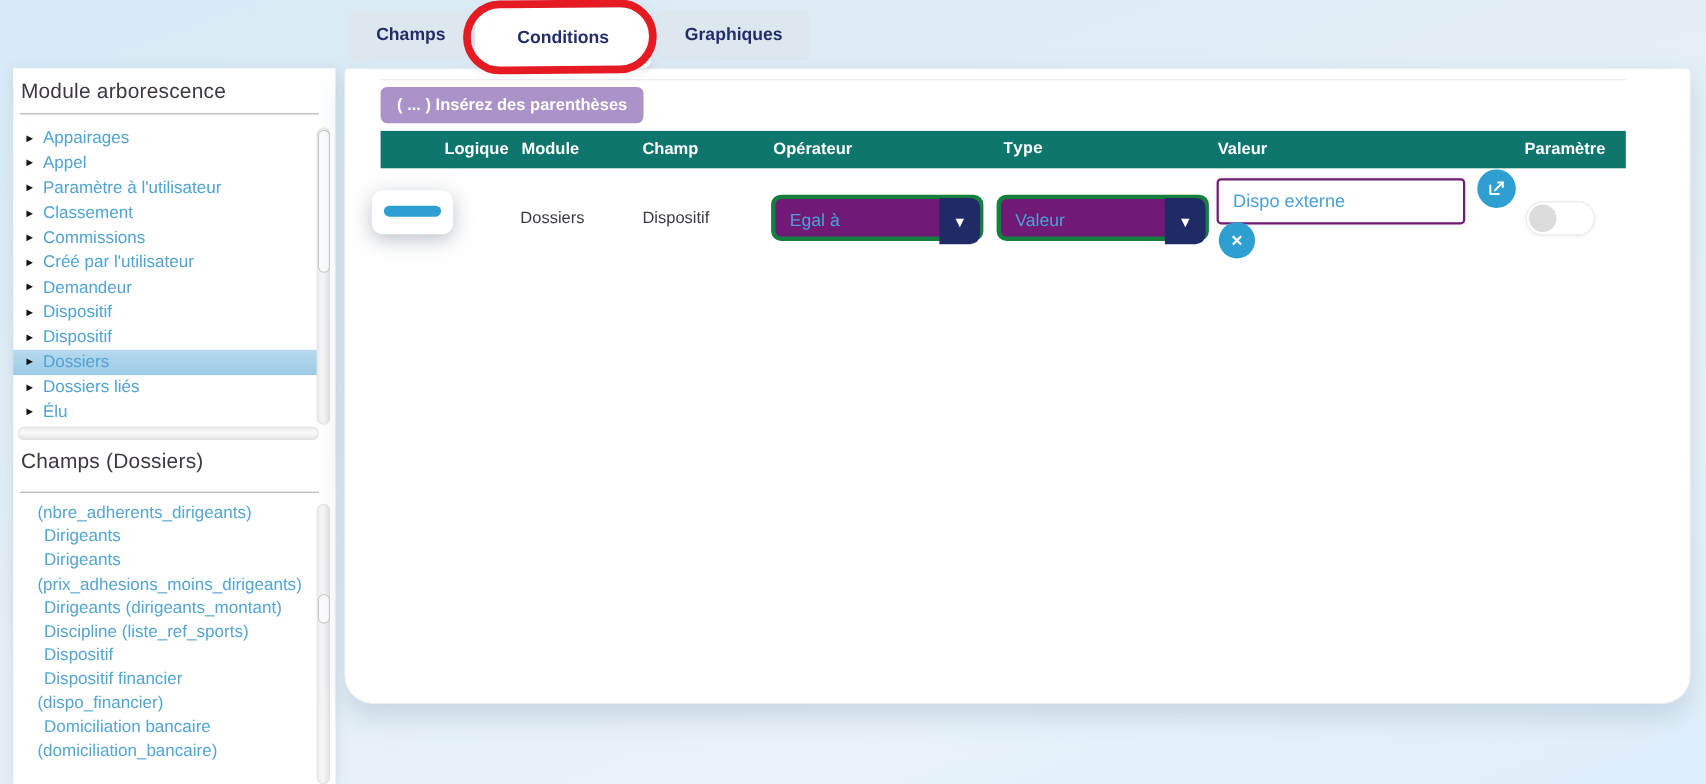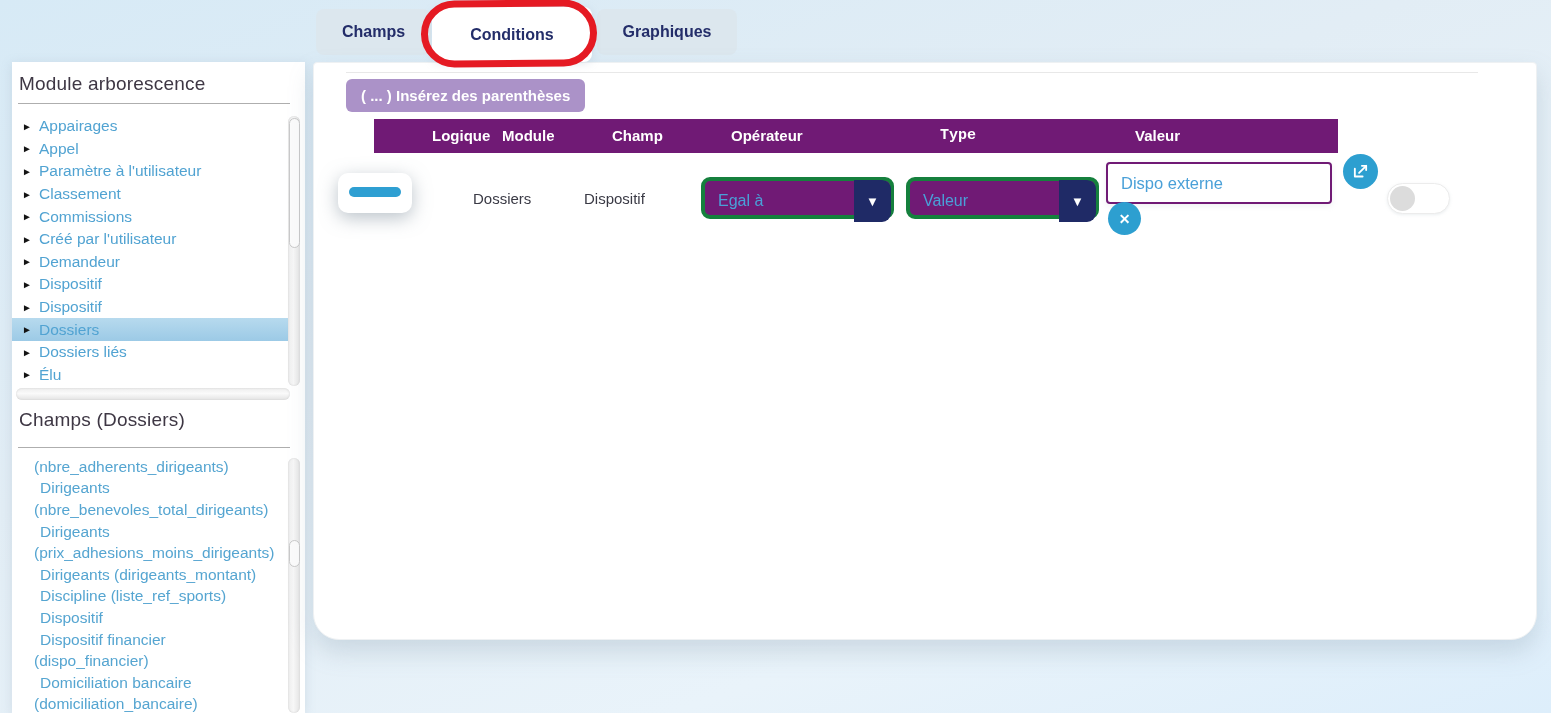"Logique" .grid-header { background: #701a75 -> #0f766e; margin-left: 28px -> none; width: 964px -> 1132px }
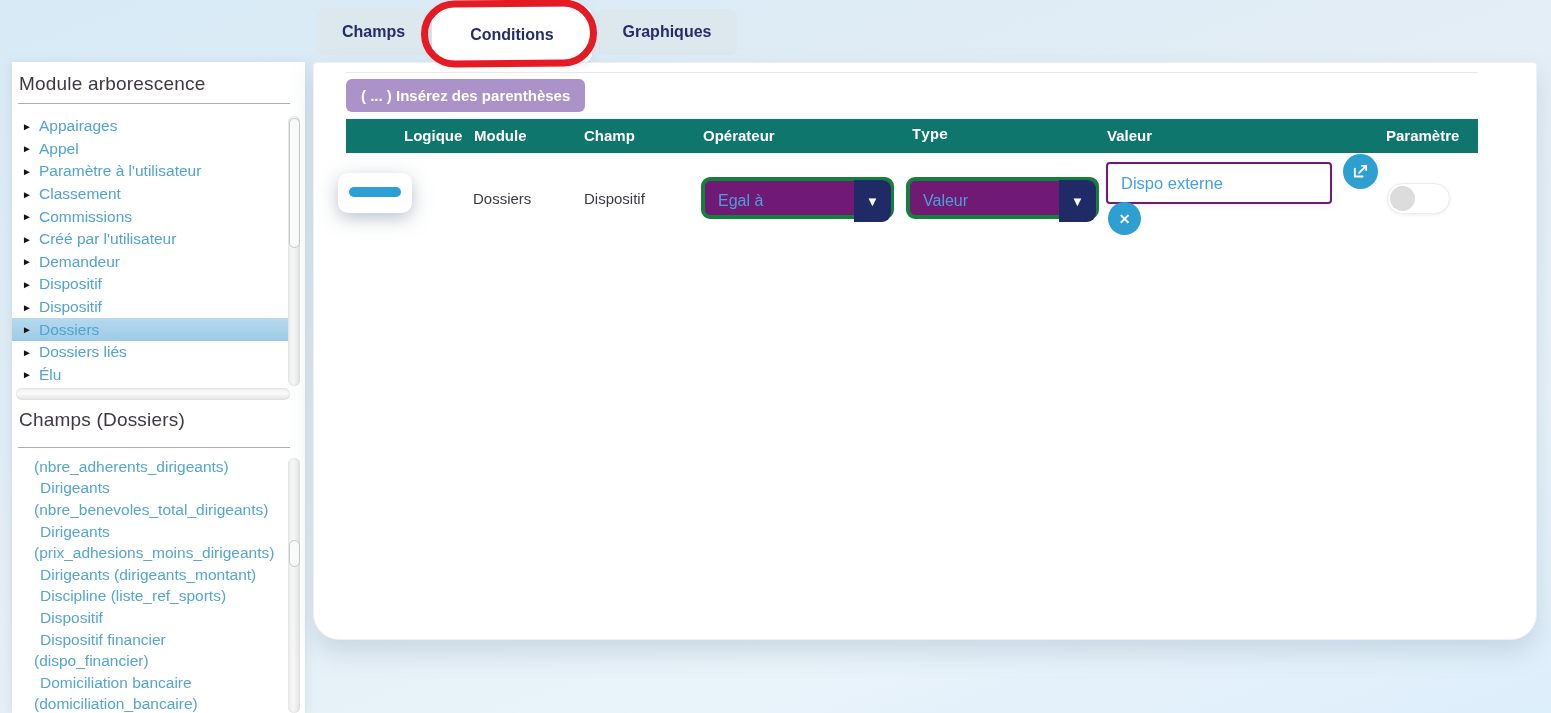"(nbre_benevoles_total_dirigeants)" div.field-line { html: <div>(nbre_benevoles_total_dirigeants)</div> -> none }
